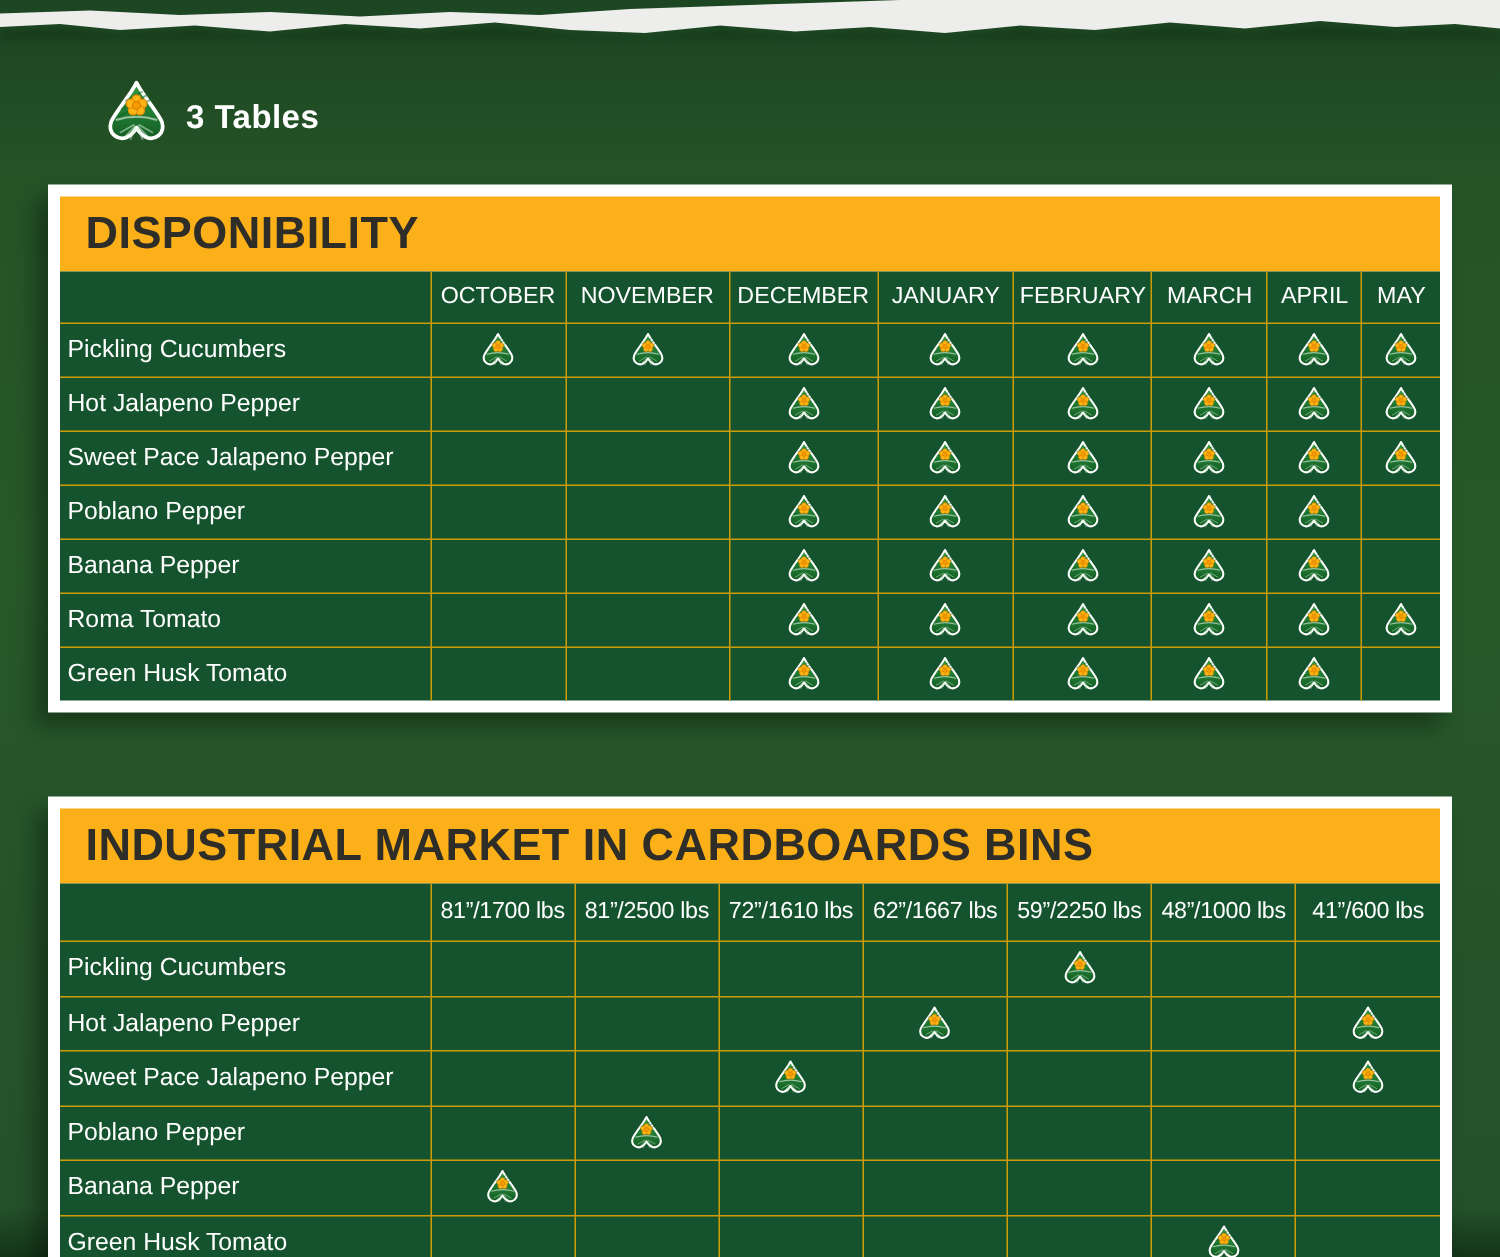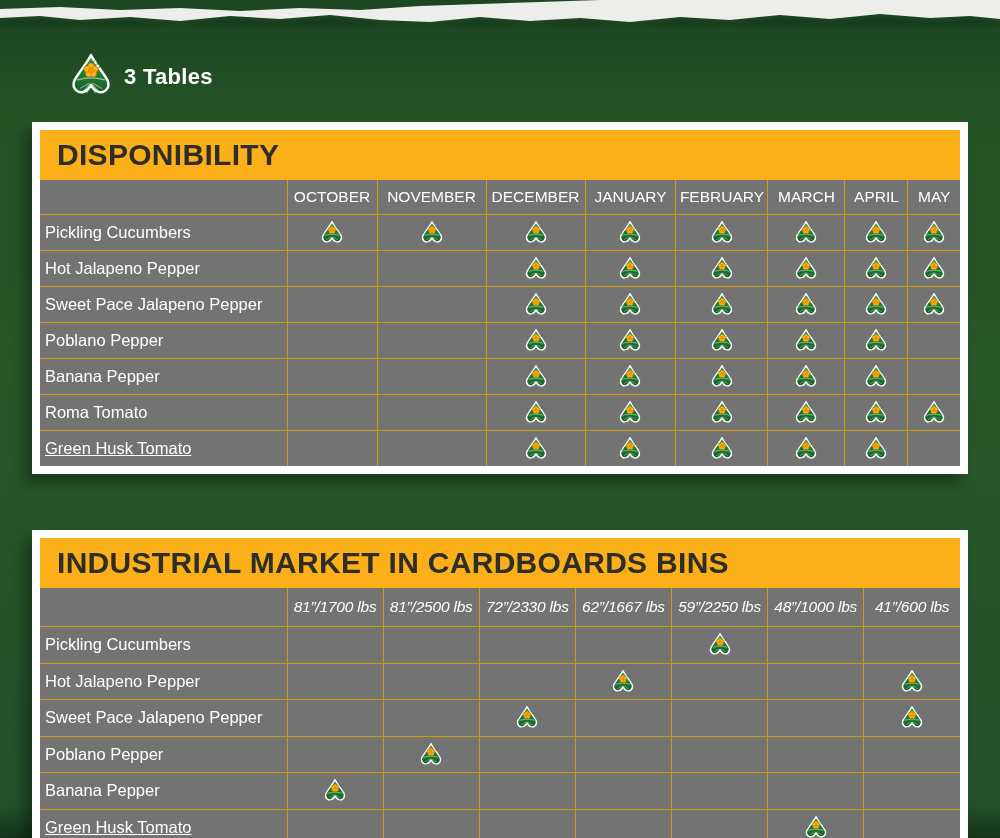"OCTOBER" table { background: #737373 -> #14532d }
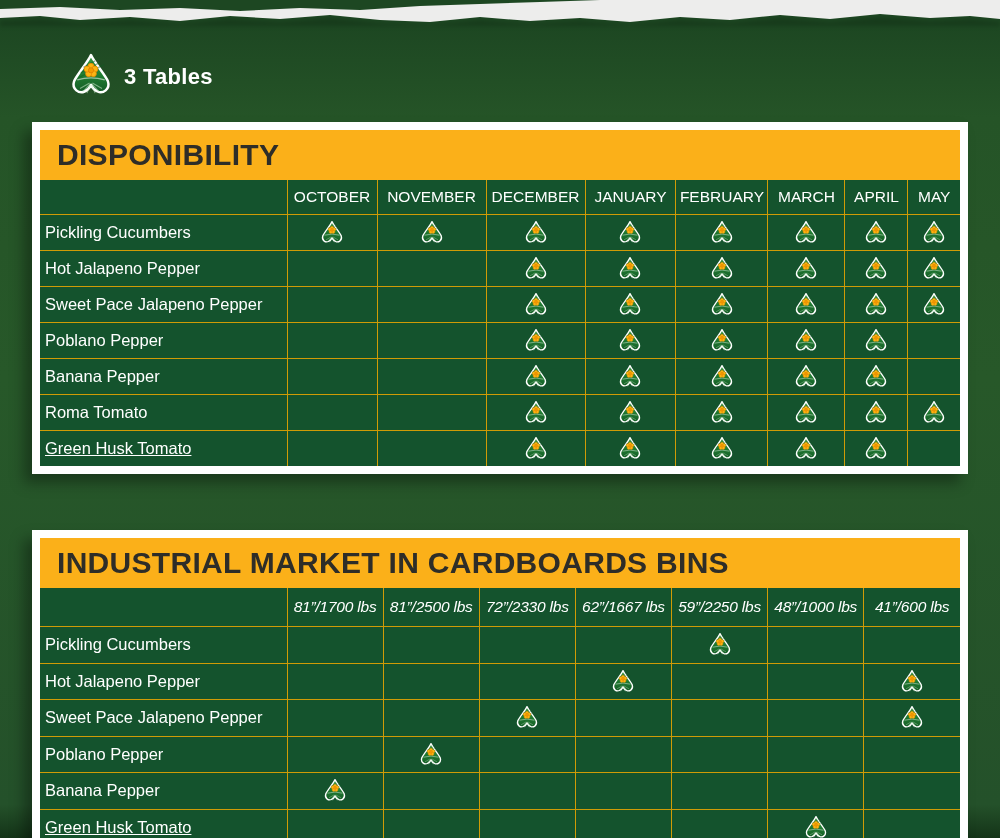"Green Husk Tomato" table tbody tr:last-child > * { text-decoration: underline -> none }
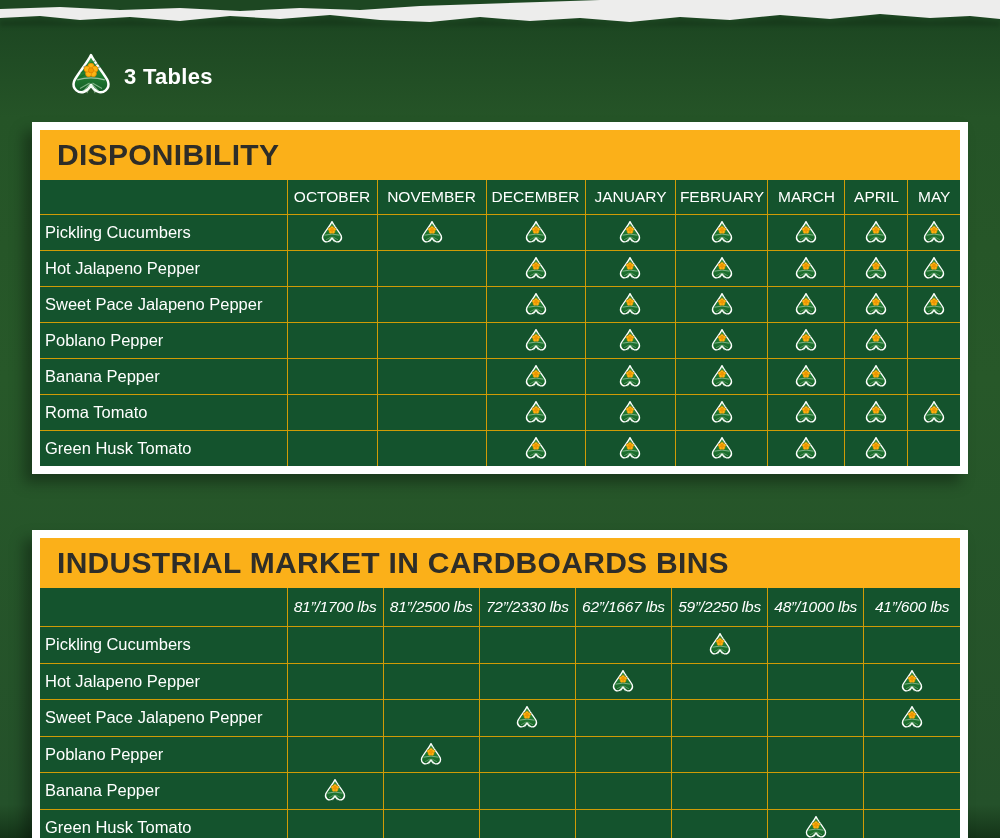"81”/1700 lbs" .t2 thead th { font-style: italic -> none }
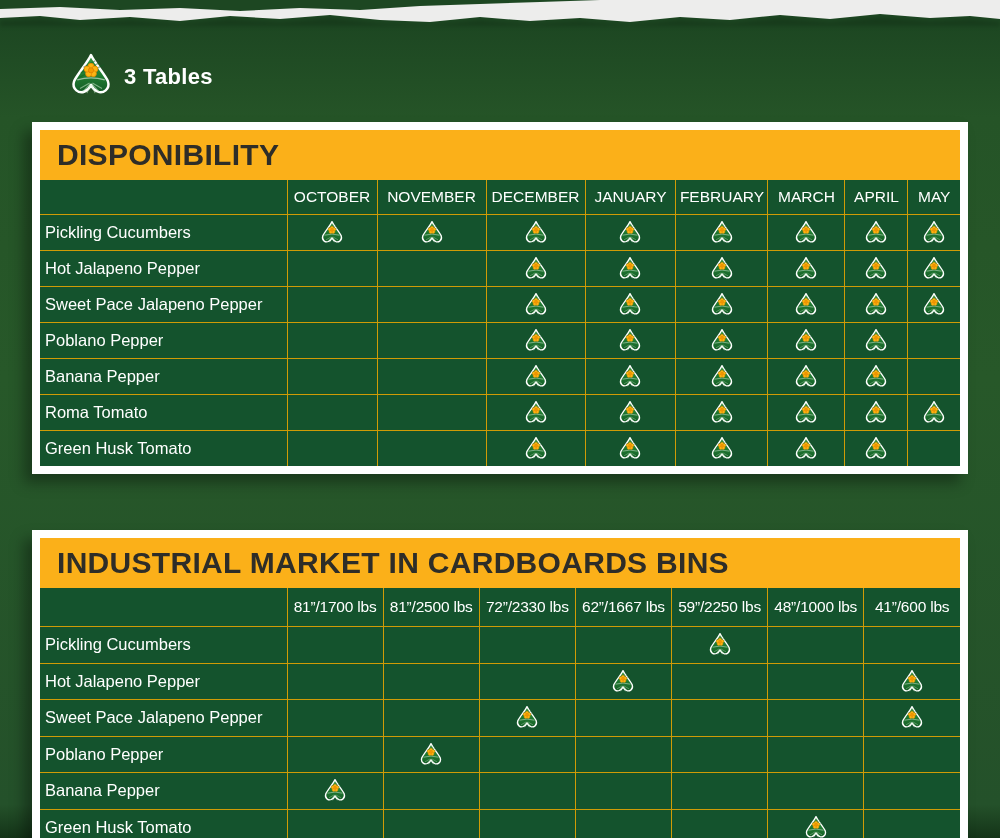"72”/2330 lbs" th { text: /2330 -> /1610 }
